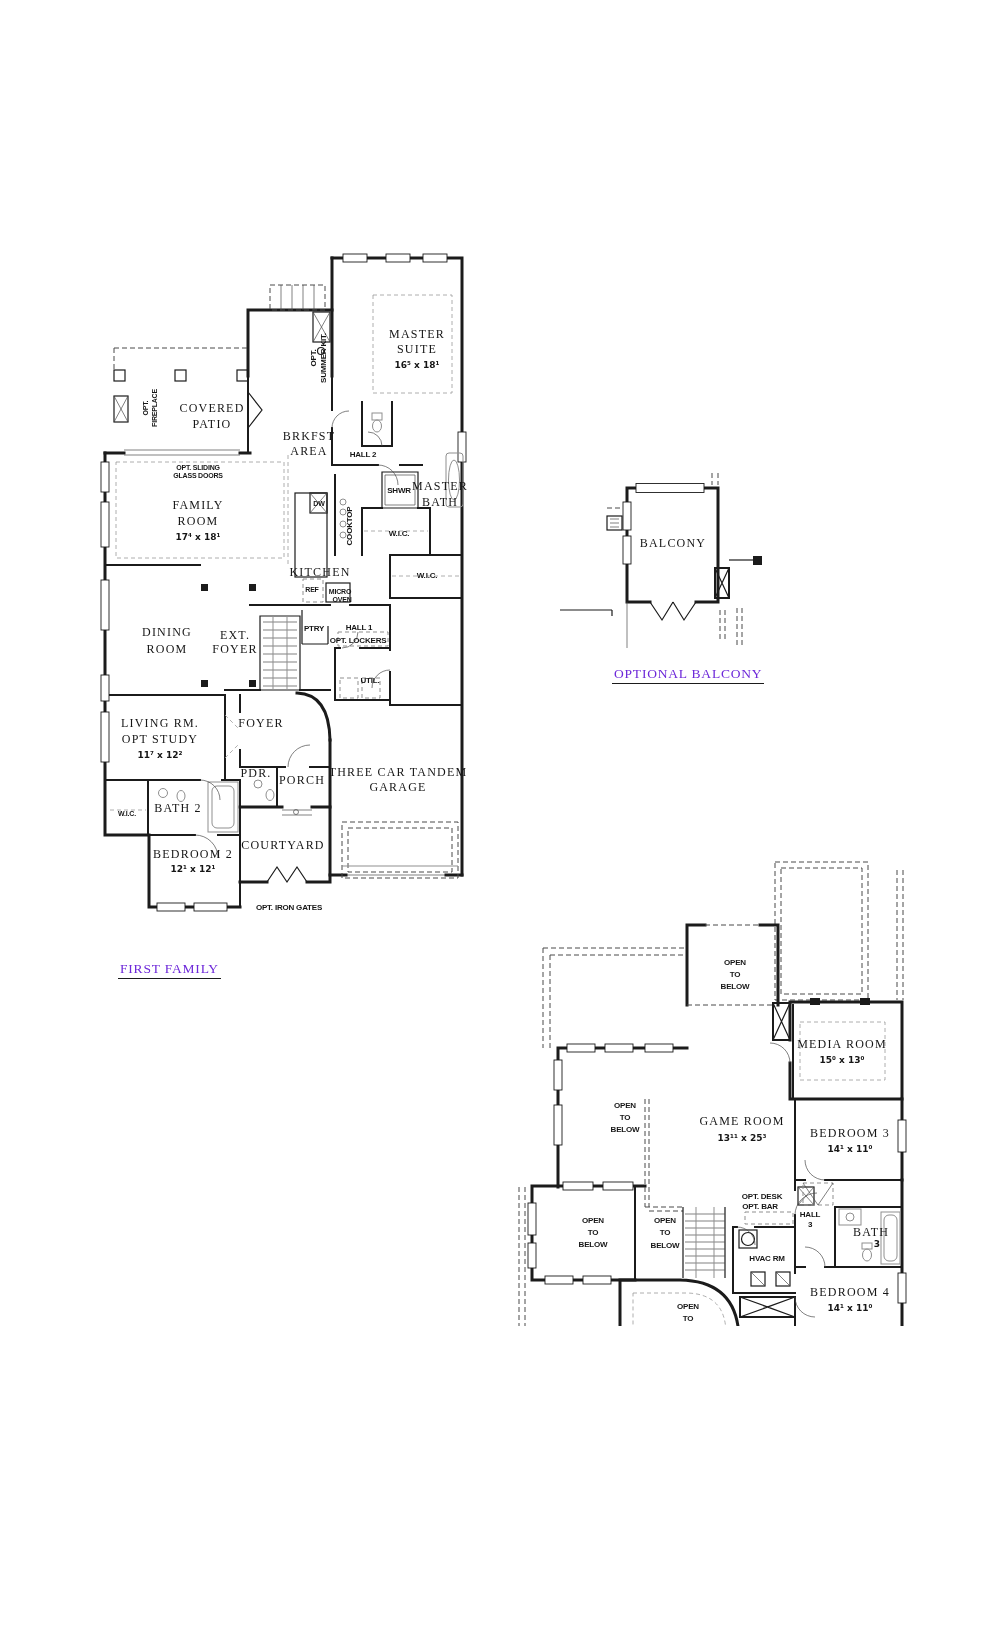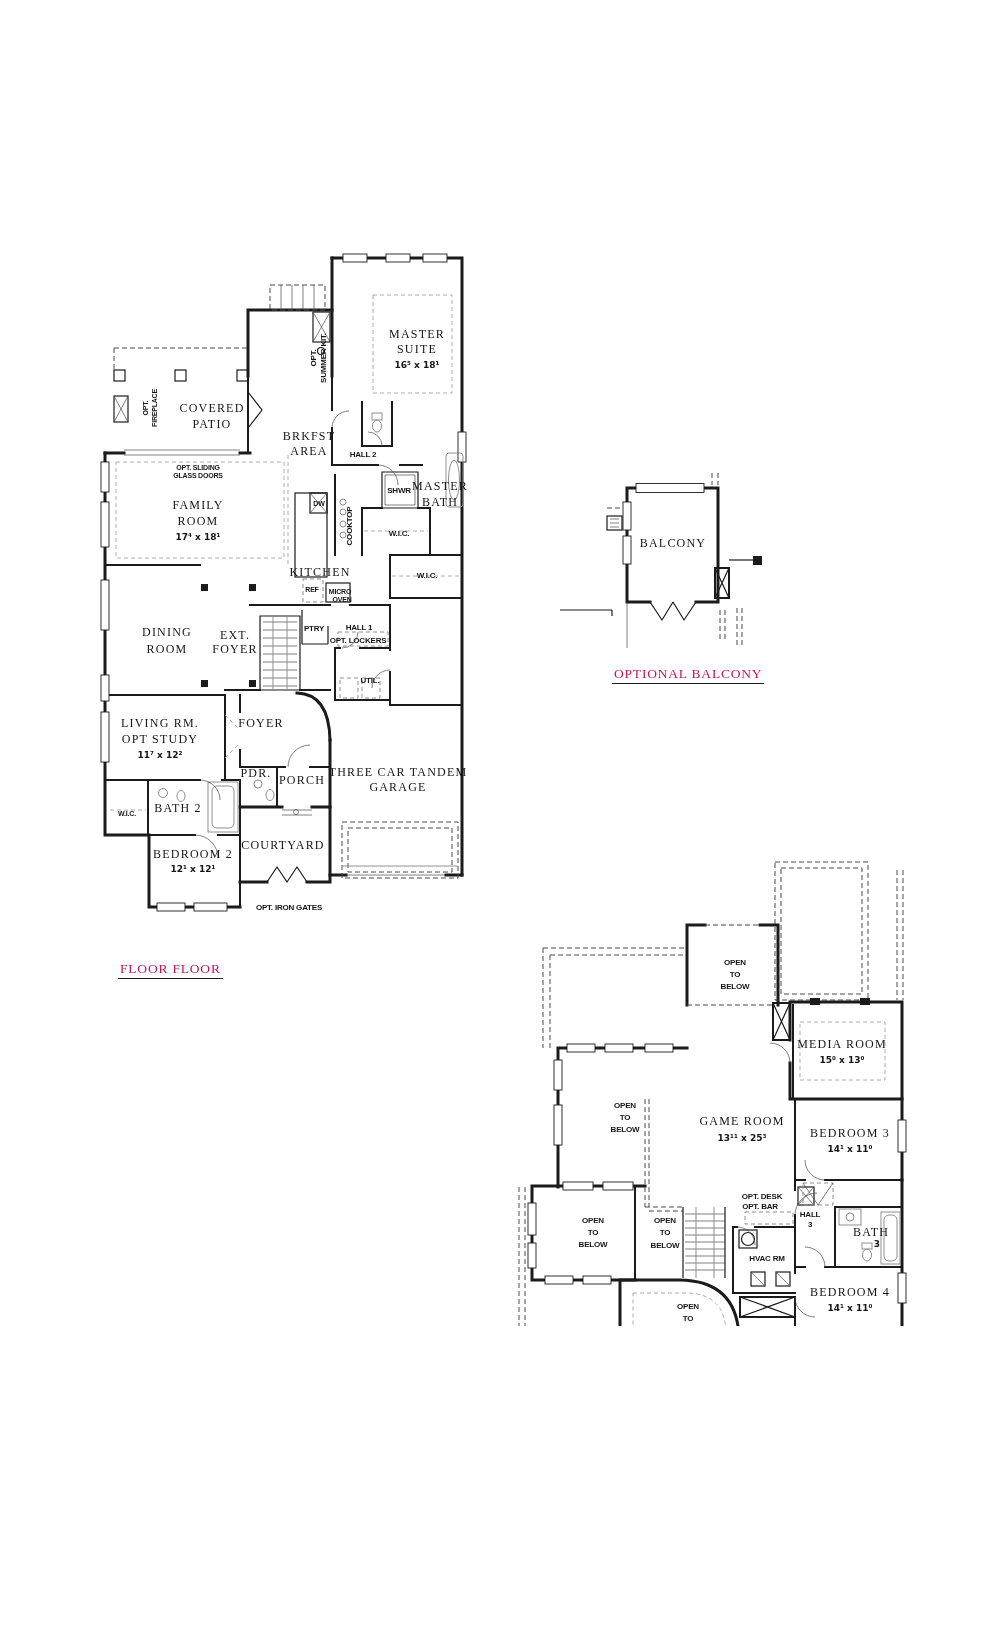"OPTIONAL BALCONY" .title { color: #be185d -> #6d28d9 }
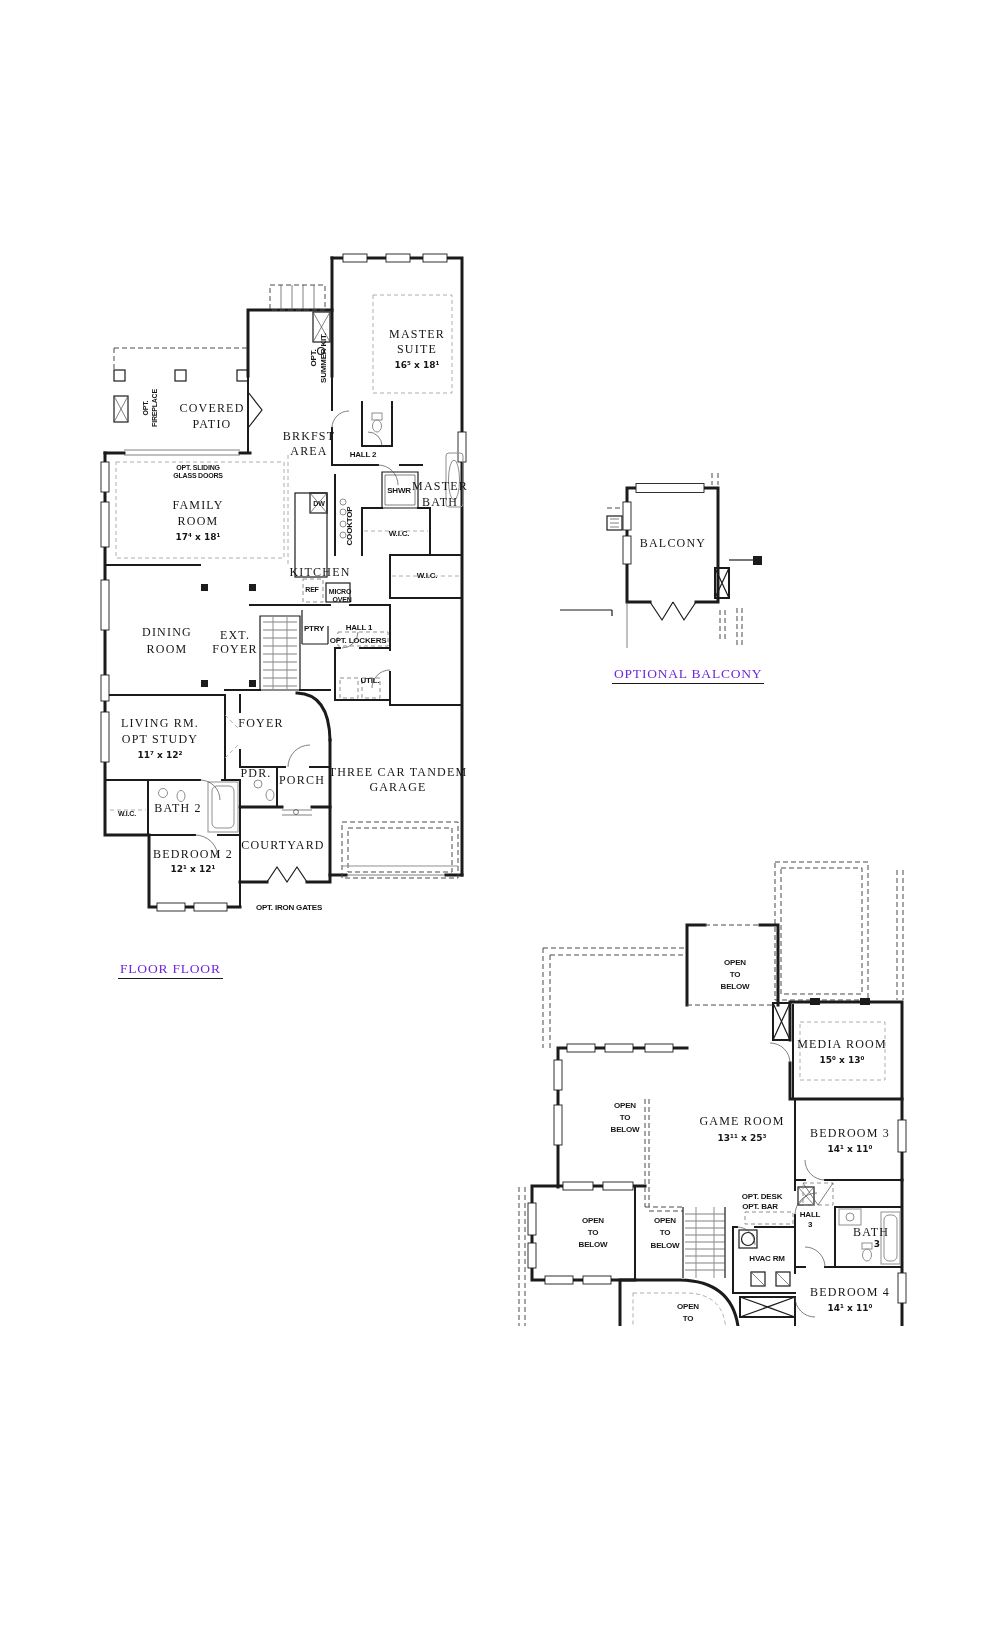"FLOOR FLOOR" div.title { text: FLOOR FLOOR -> FIRST FAMILY }
